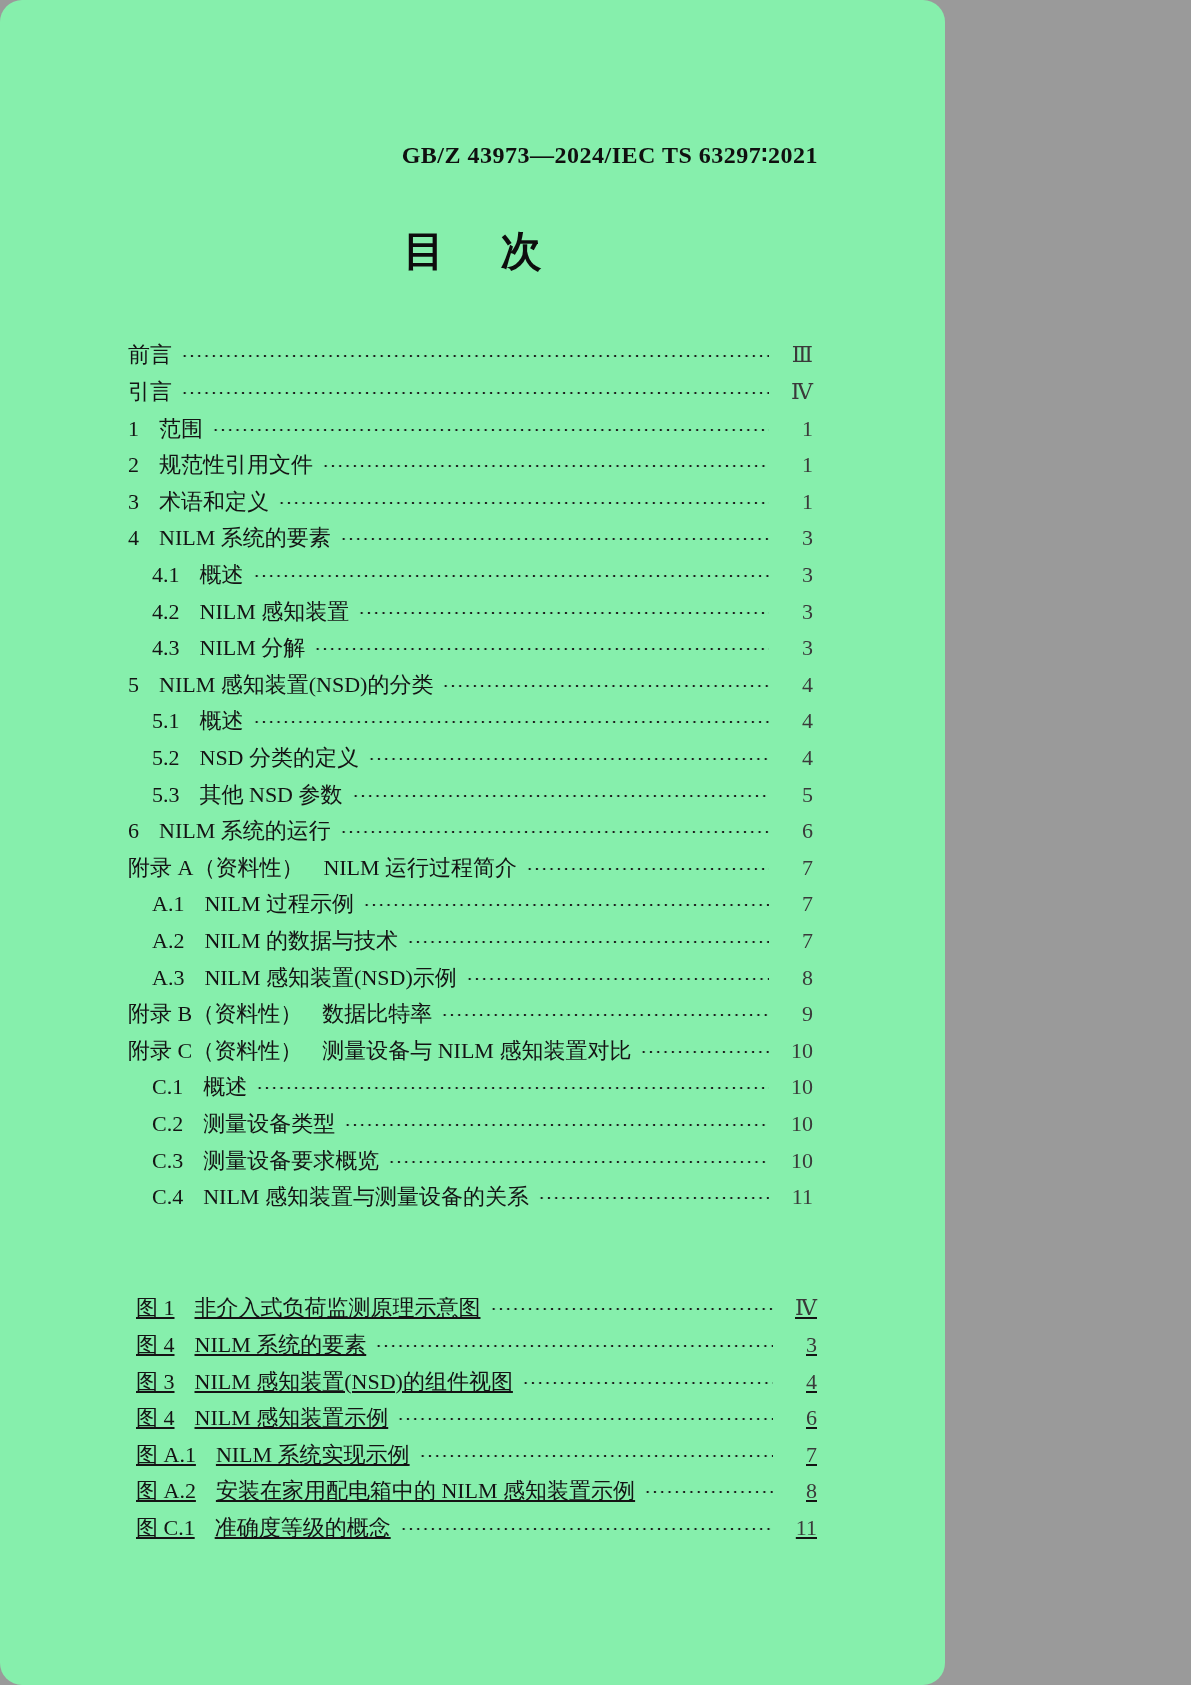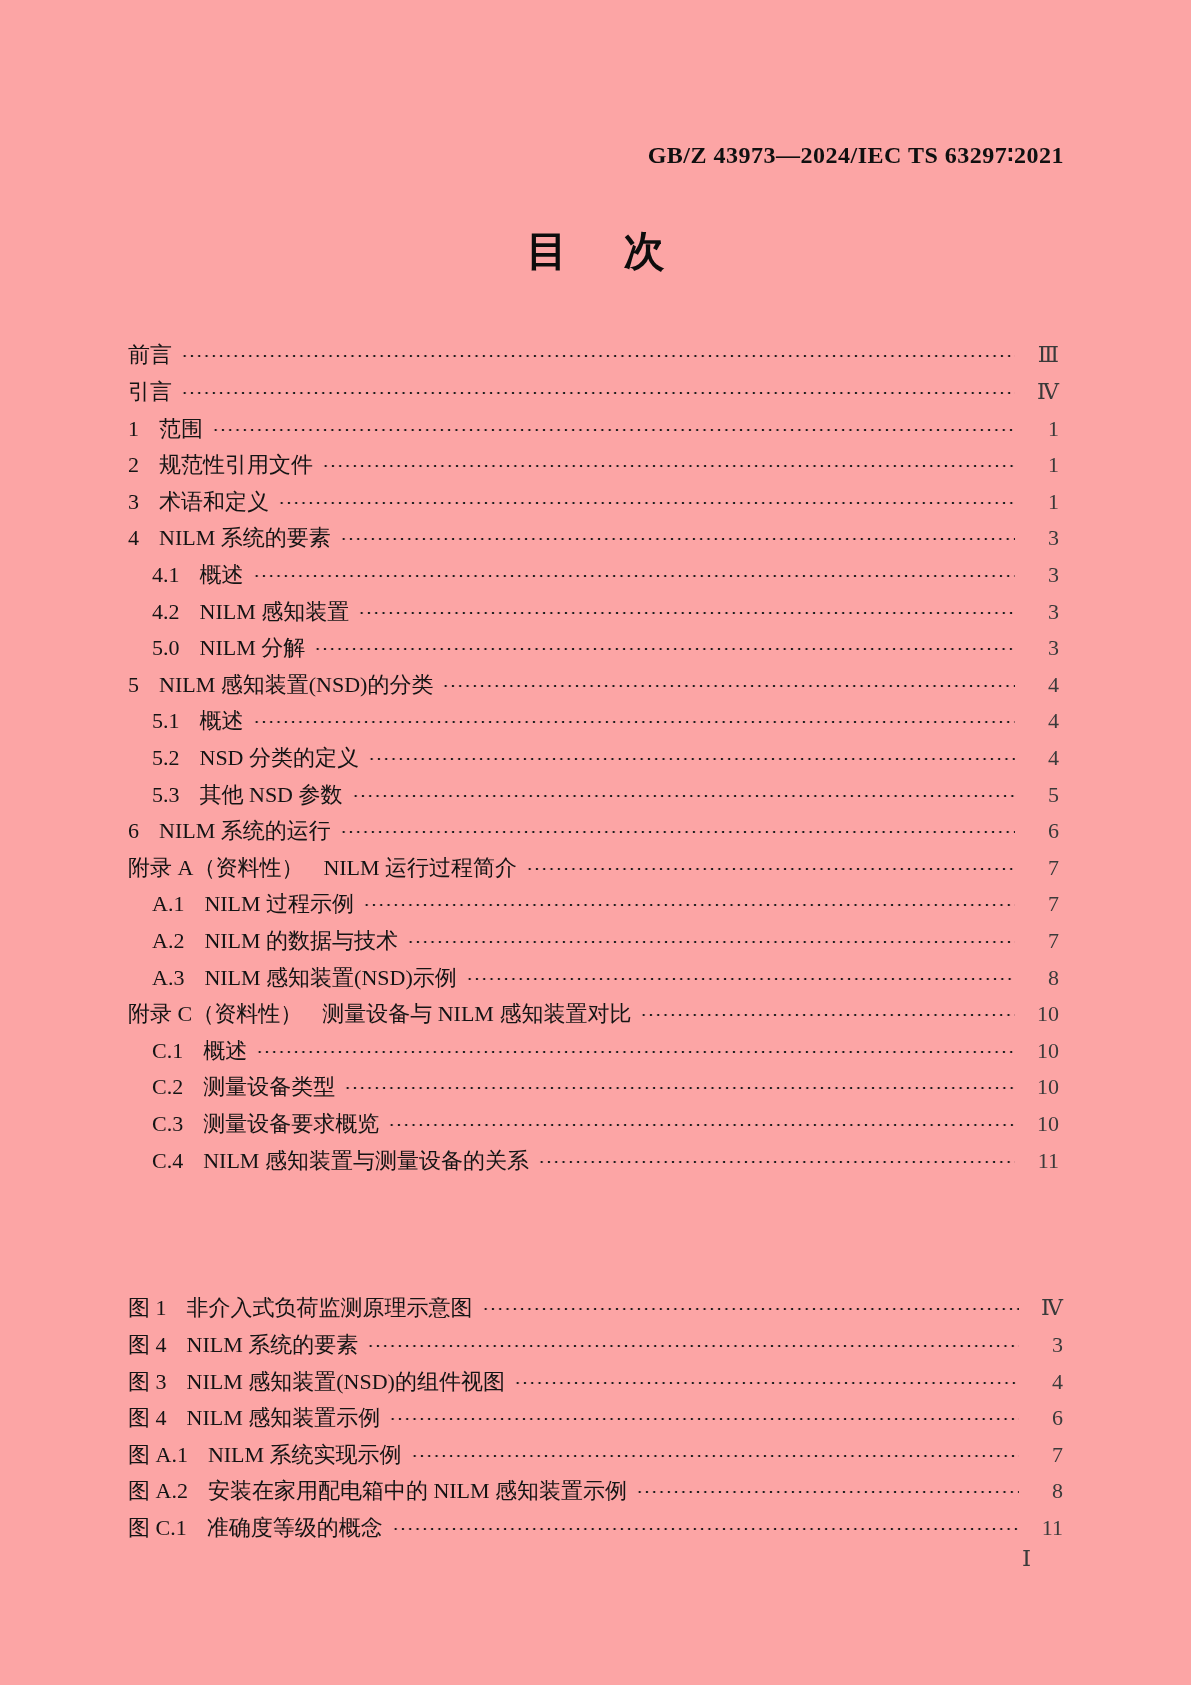"GB/Z 43973—2024/IEC TS 63297∶2021" .page { background: #fca5a5 -> #86efac; border-radius: none -> 22px; width: 1191px -> 945px }
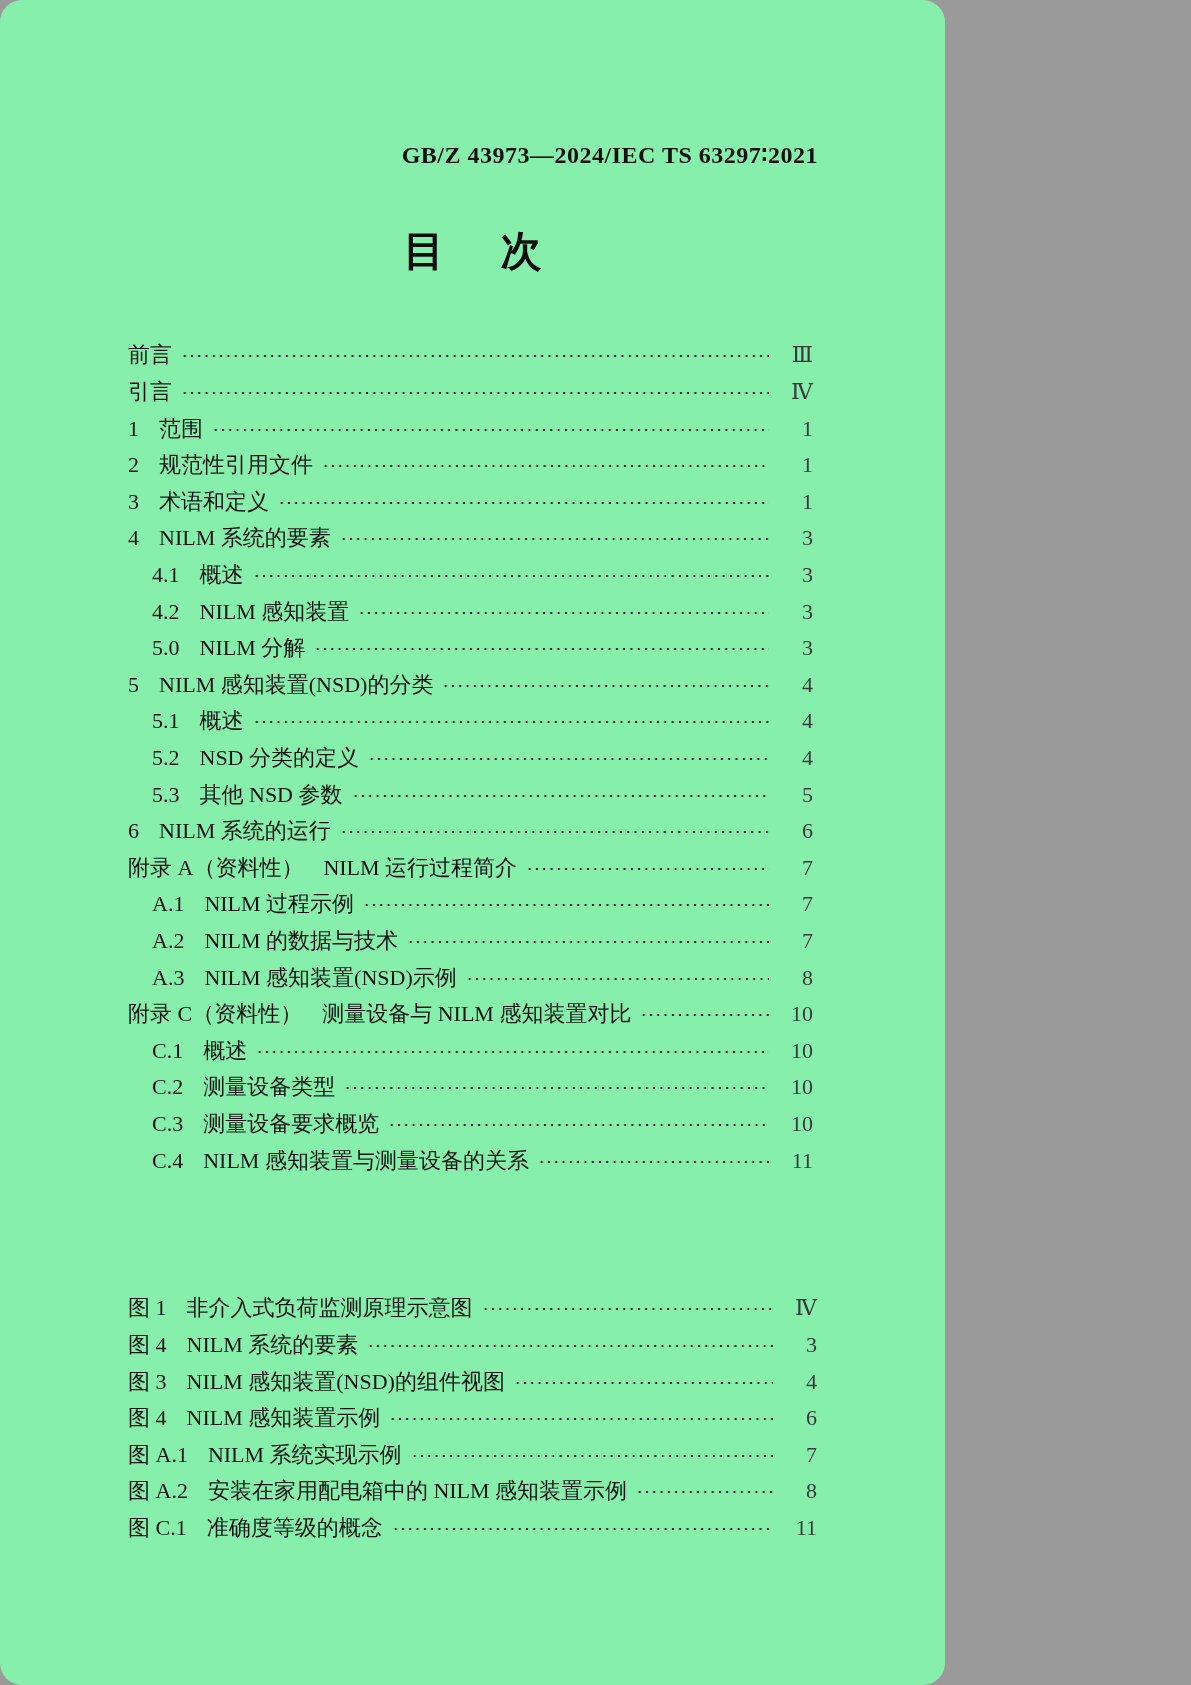"5.0" span.num { text: 5.0 -> 4.3 }
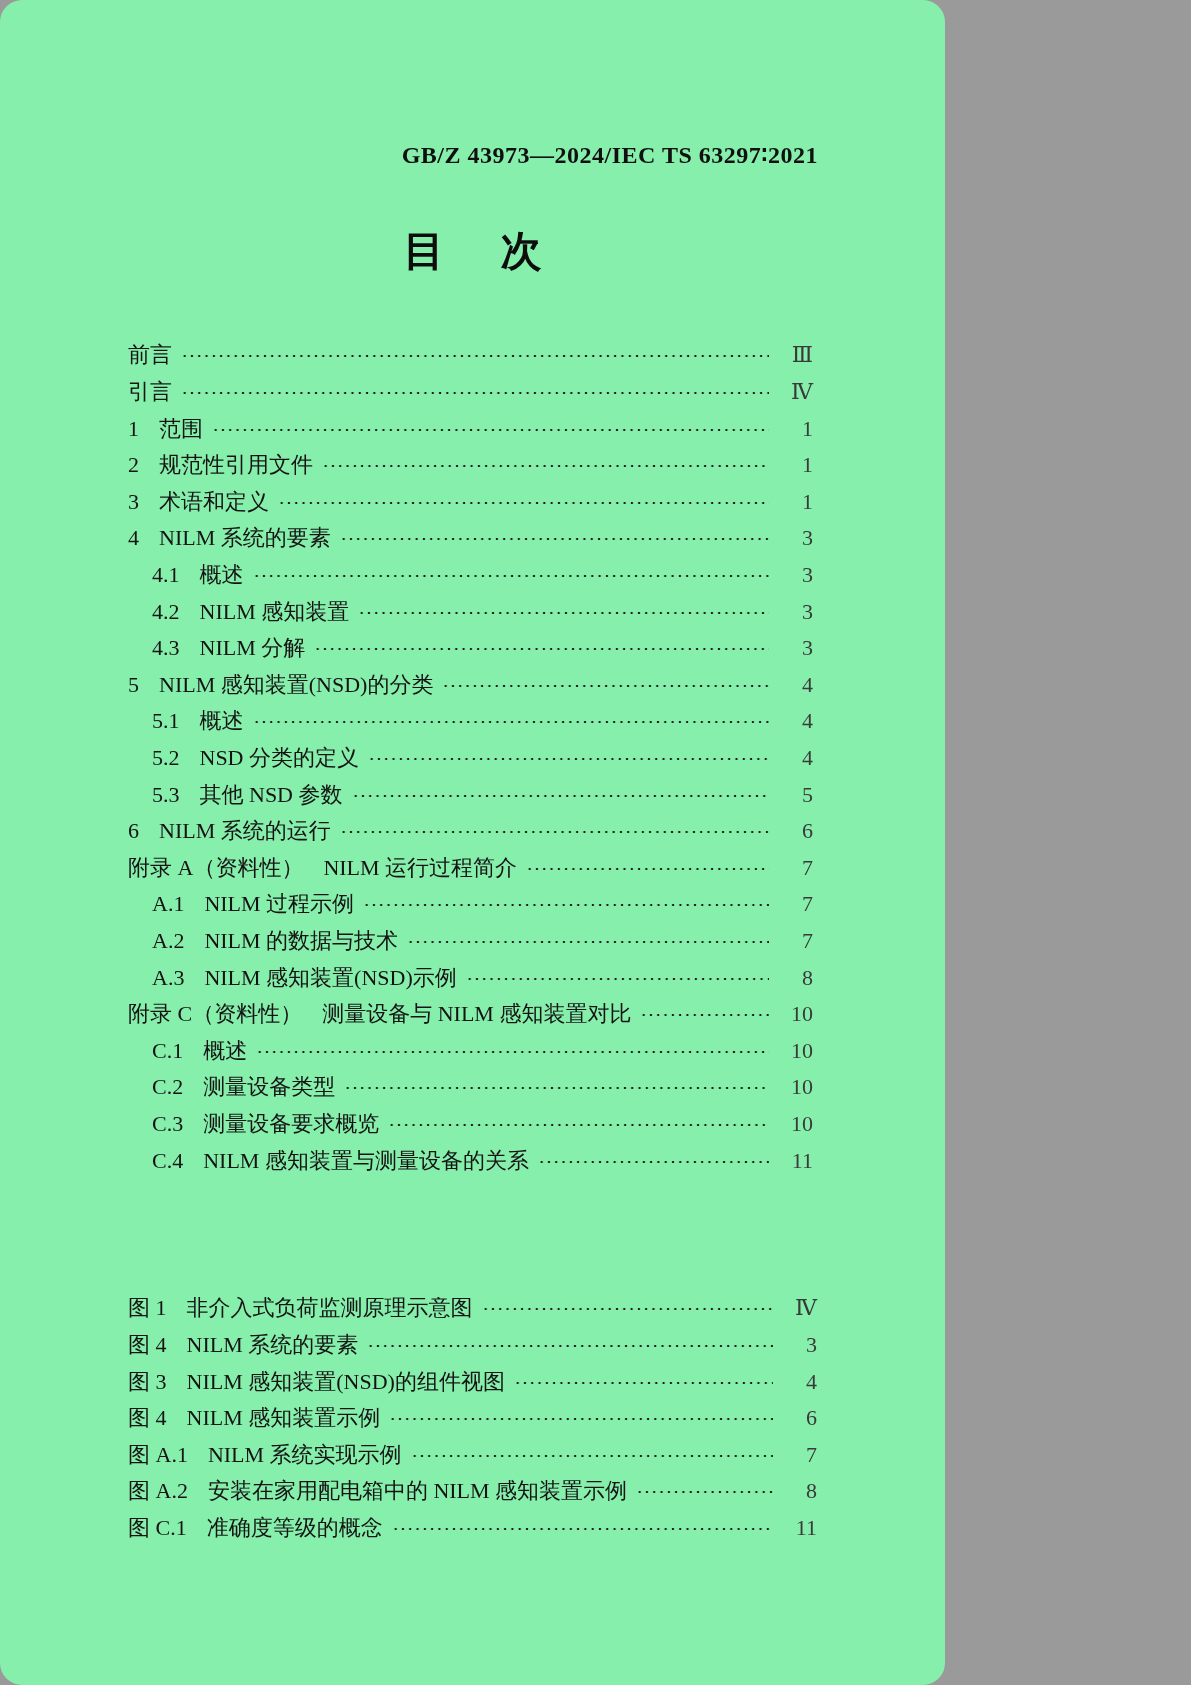"附录 B（资料性）" div.toc-row { html: none -> <div> <span>附录 B（资料性）</span> <span>数据比特率</span> <span></span> <span>9</span> </div> }
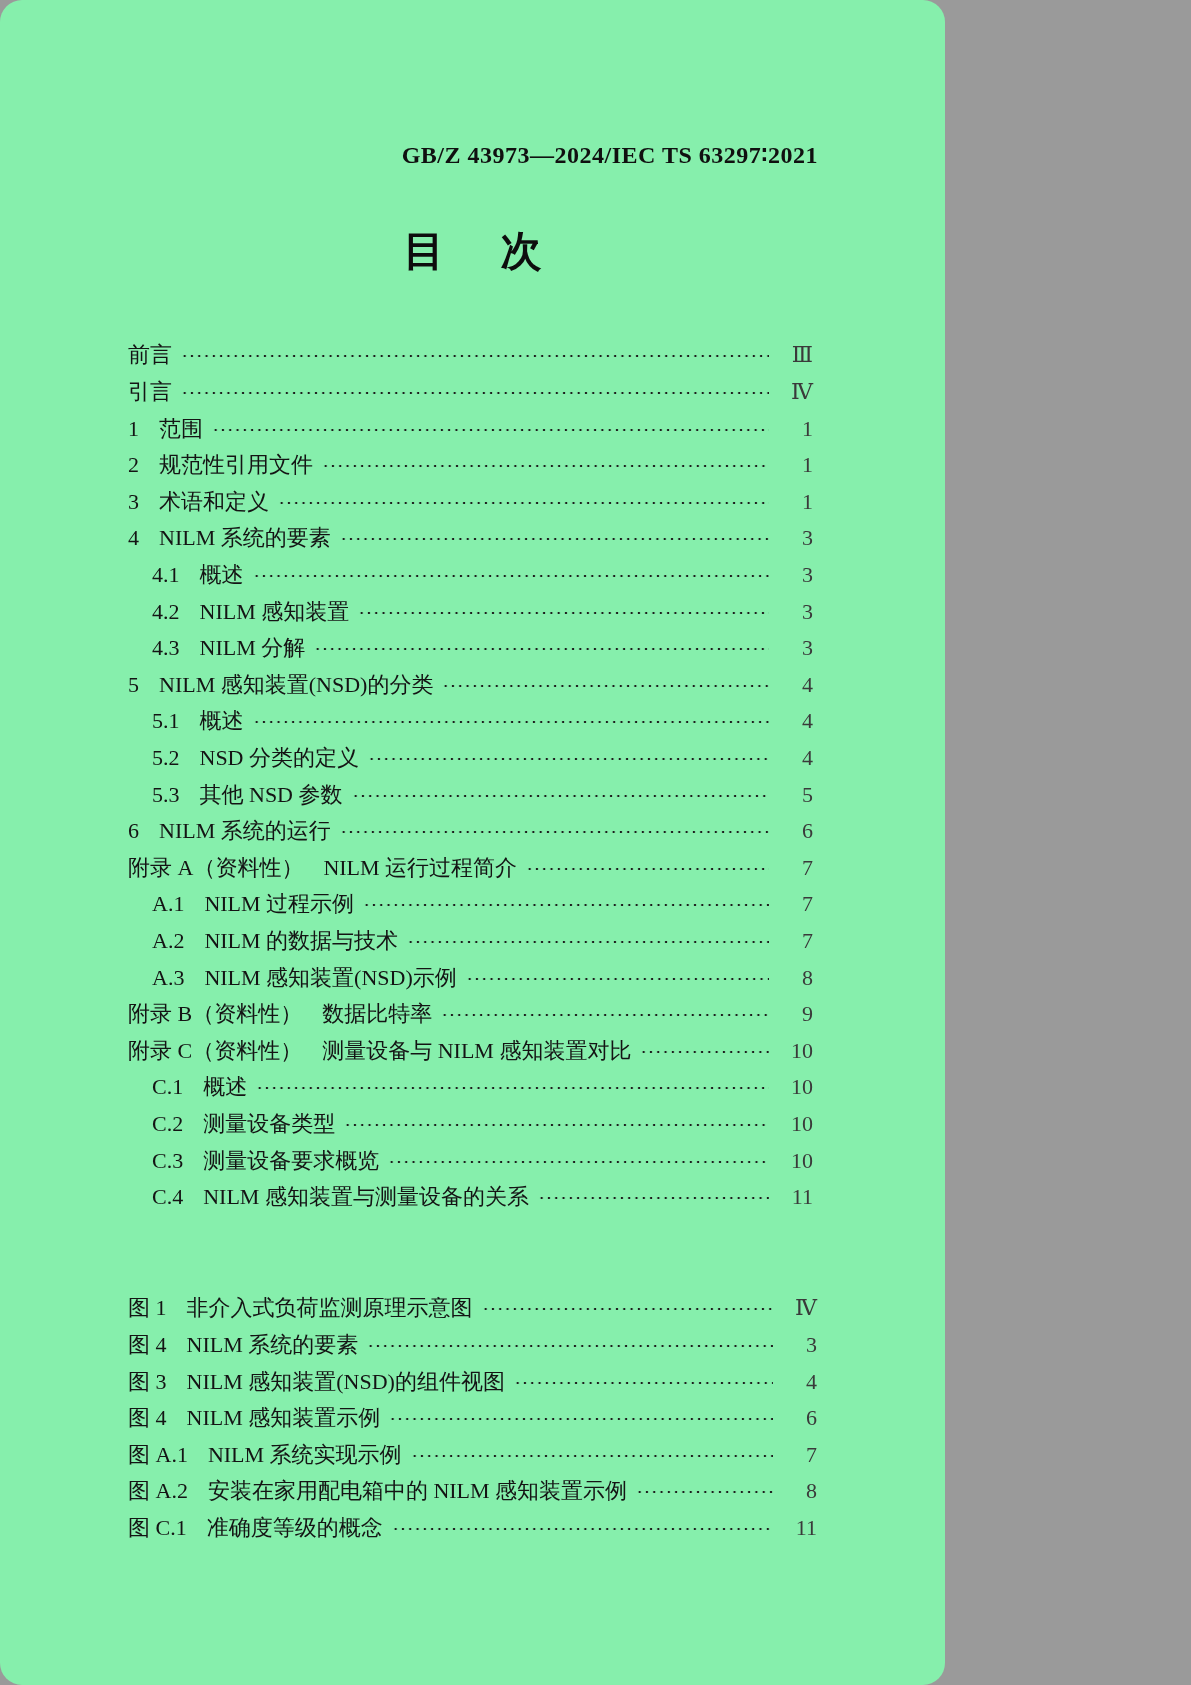"图 1" .figure-block { left: 128px -> 136px; text-decoration: none -> underline }
